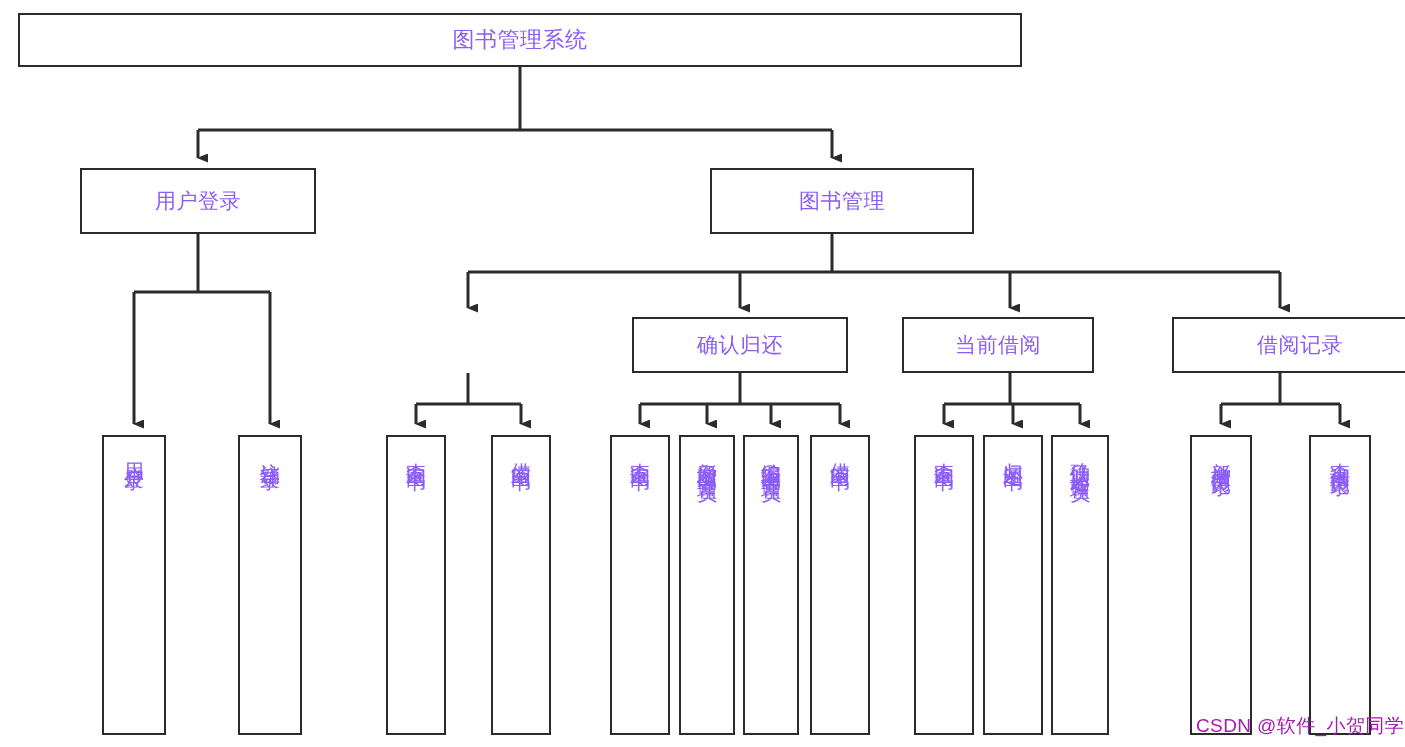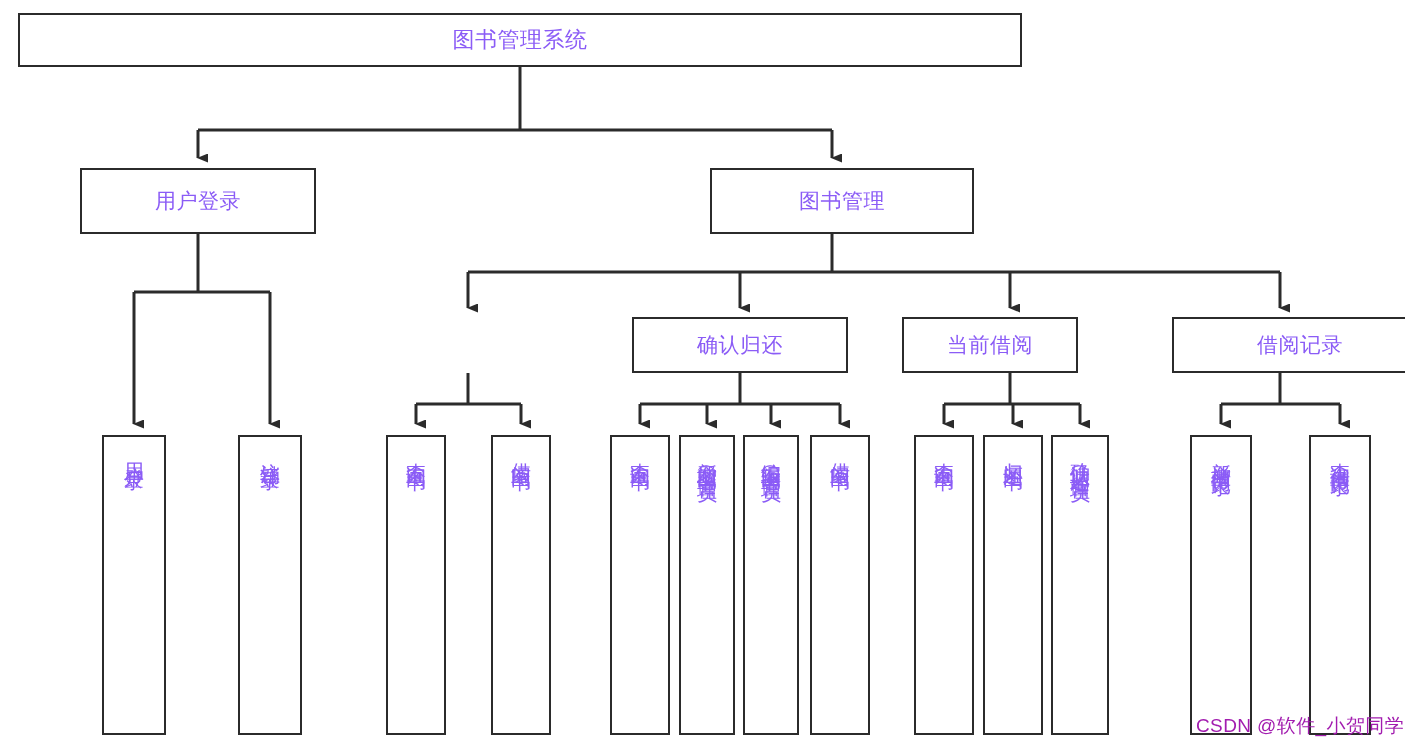"当前借阅" div.node { width: 176px -> 192px }
